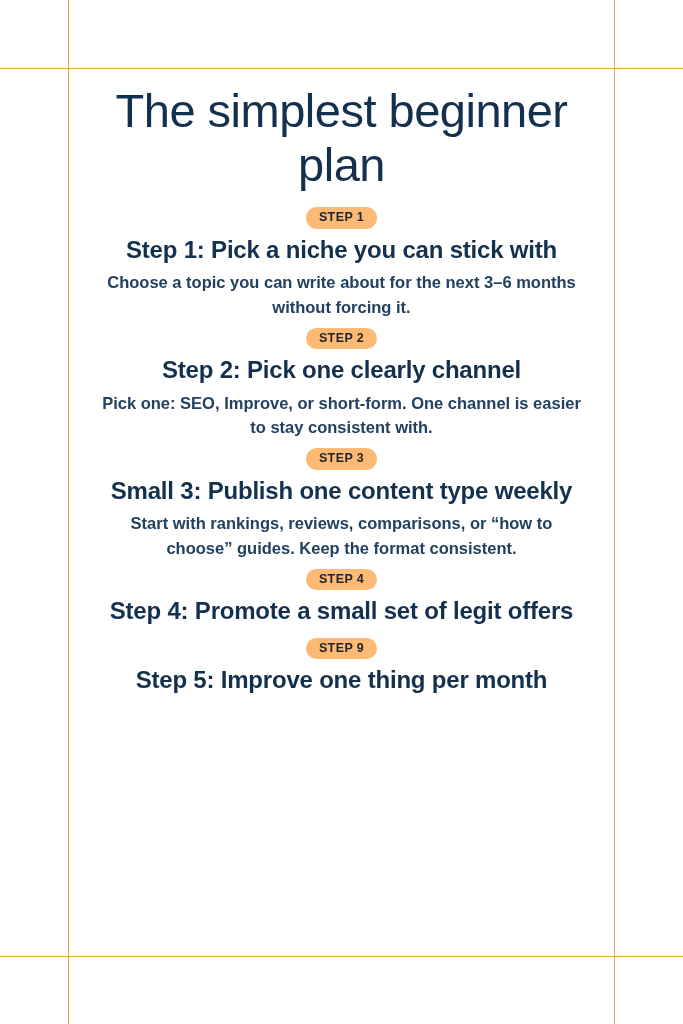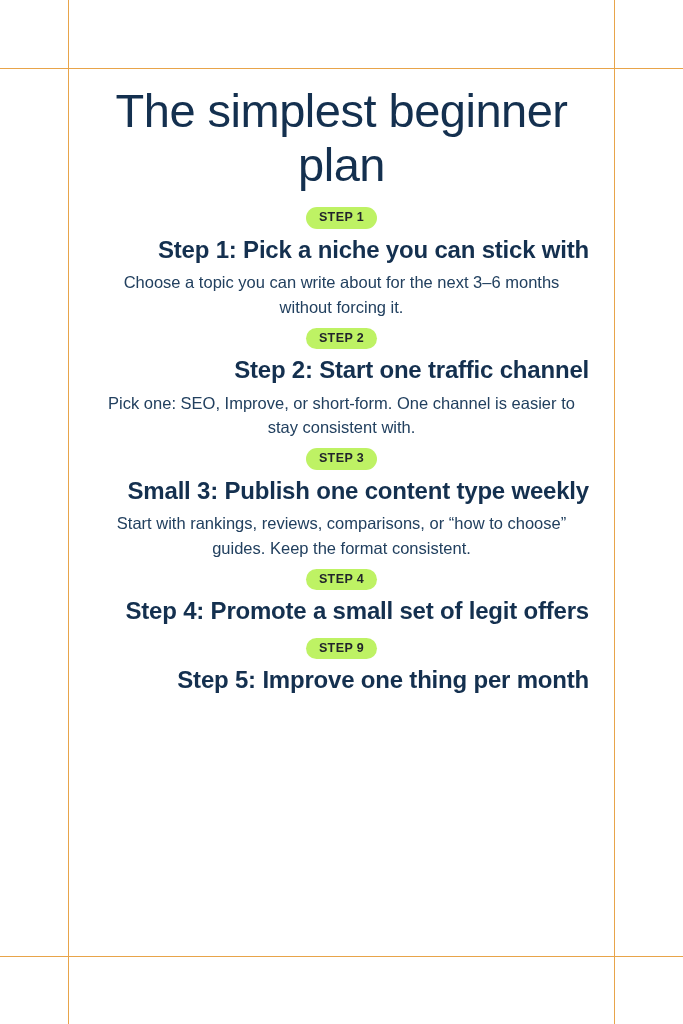"STEP 1" .badge { background: #bef264 -> #fdba74 }
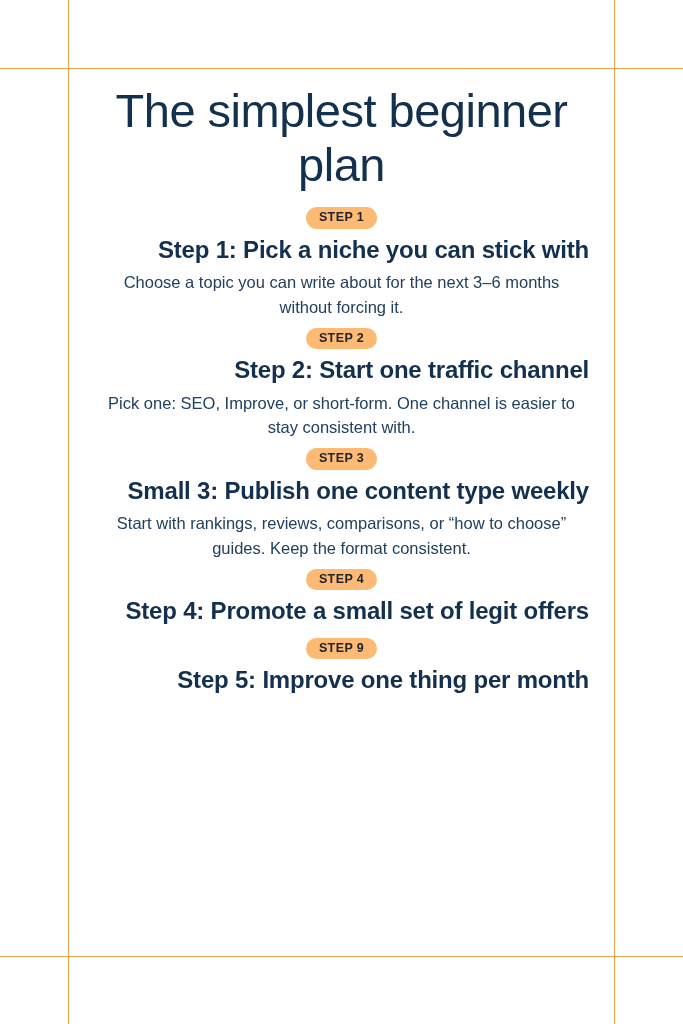"Step 1: Pick a niche" .step-title { text-align: right -> none }
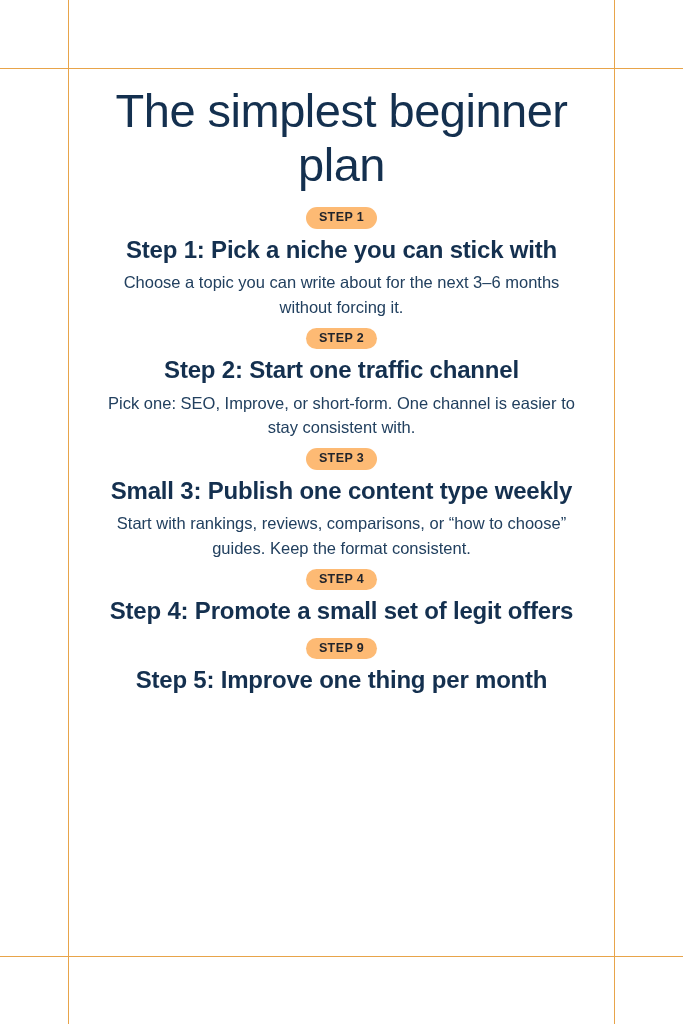"Choose a topic you can" .step-desc { font-weight: 400 -> 700 }
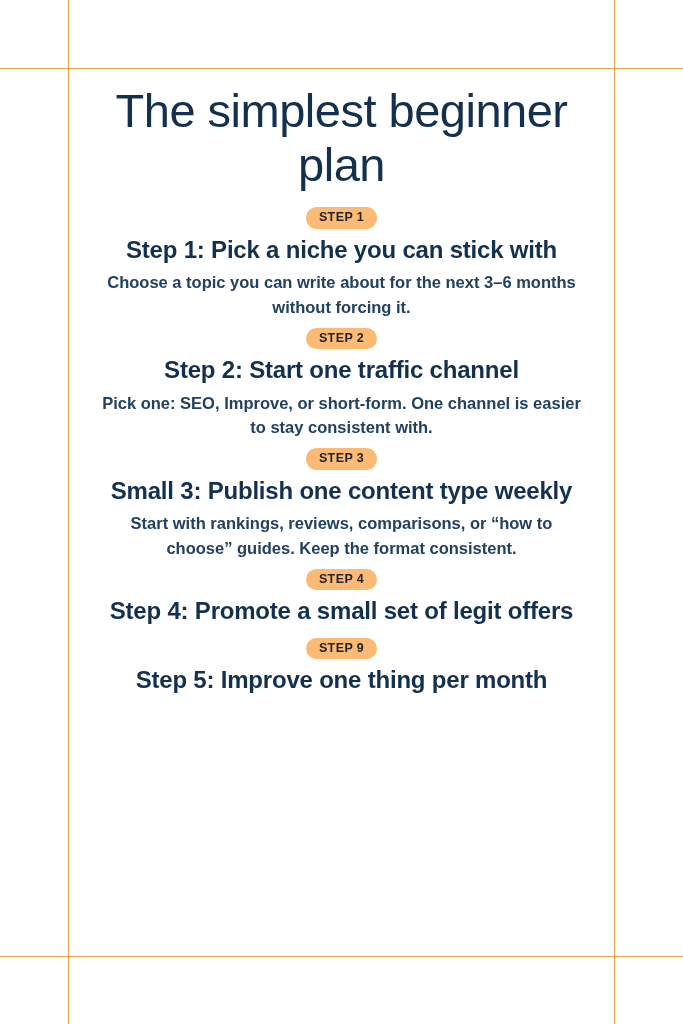"Step 2: Start one traffic" h2.step-title { text: Start one traffic -> Pick one clearly }
